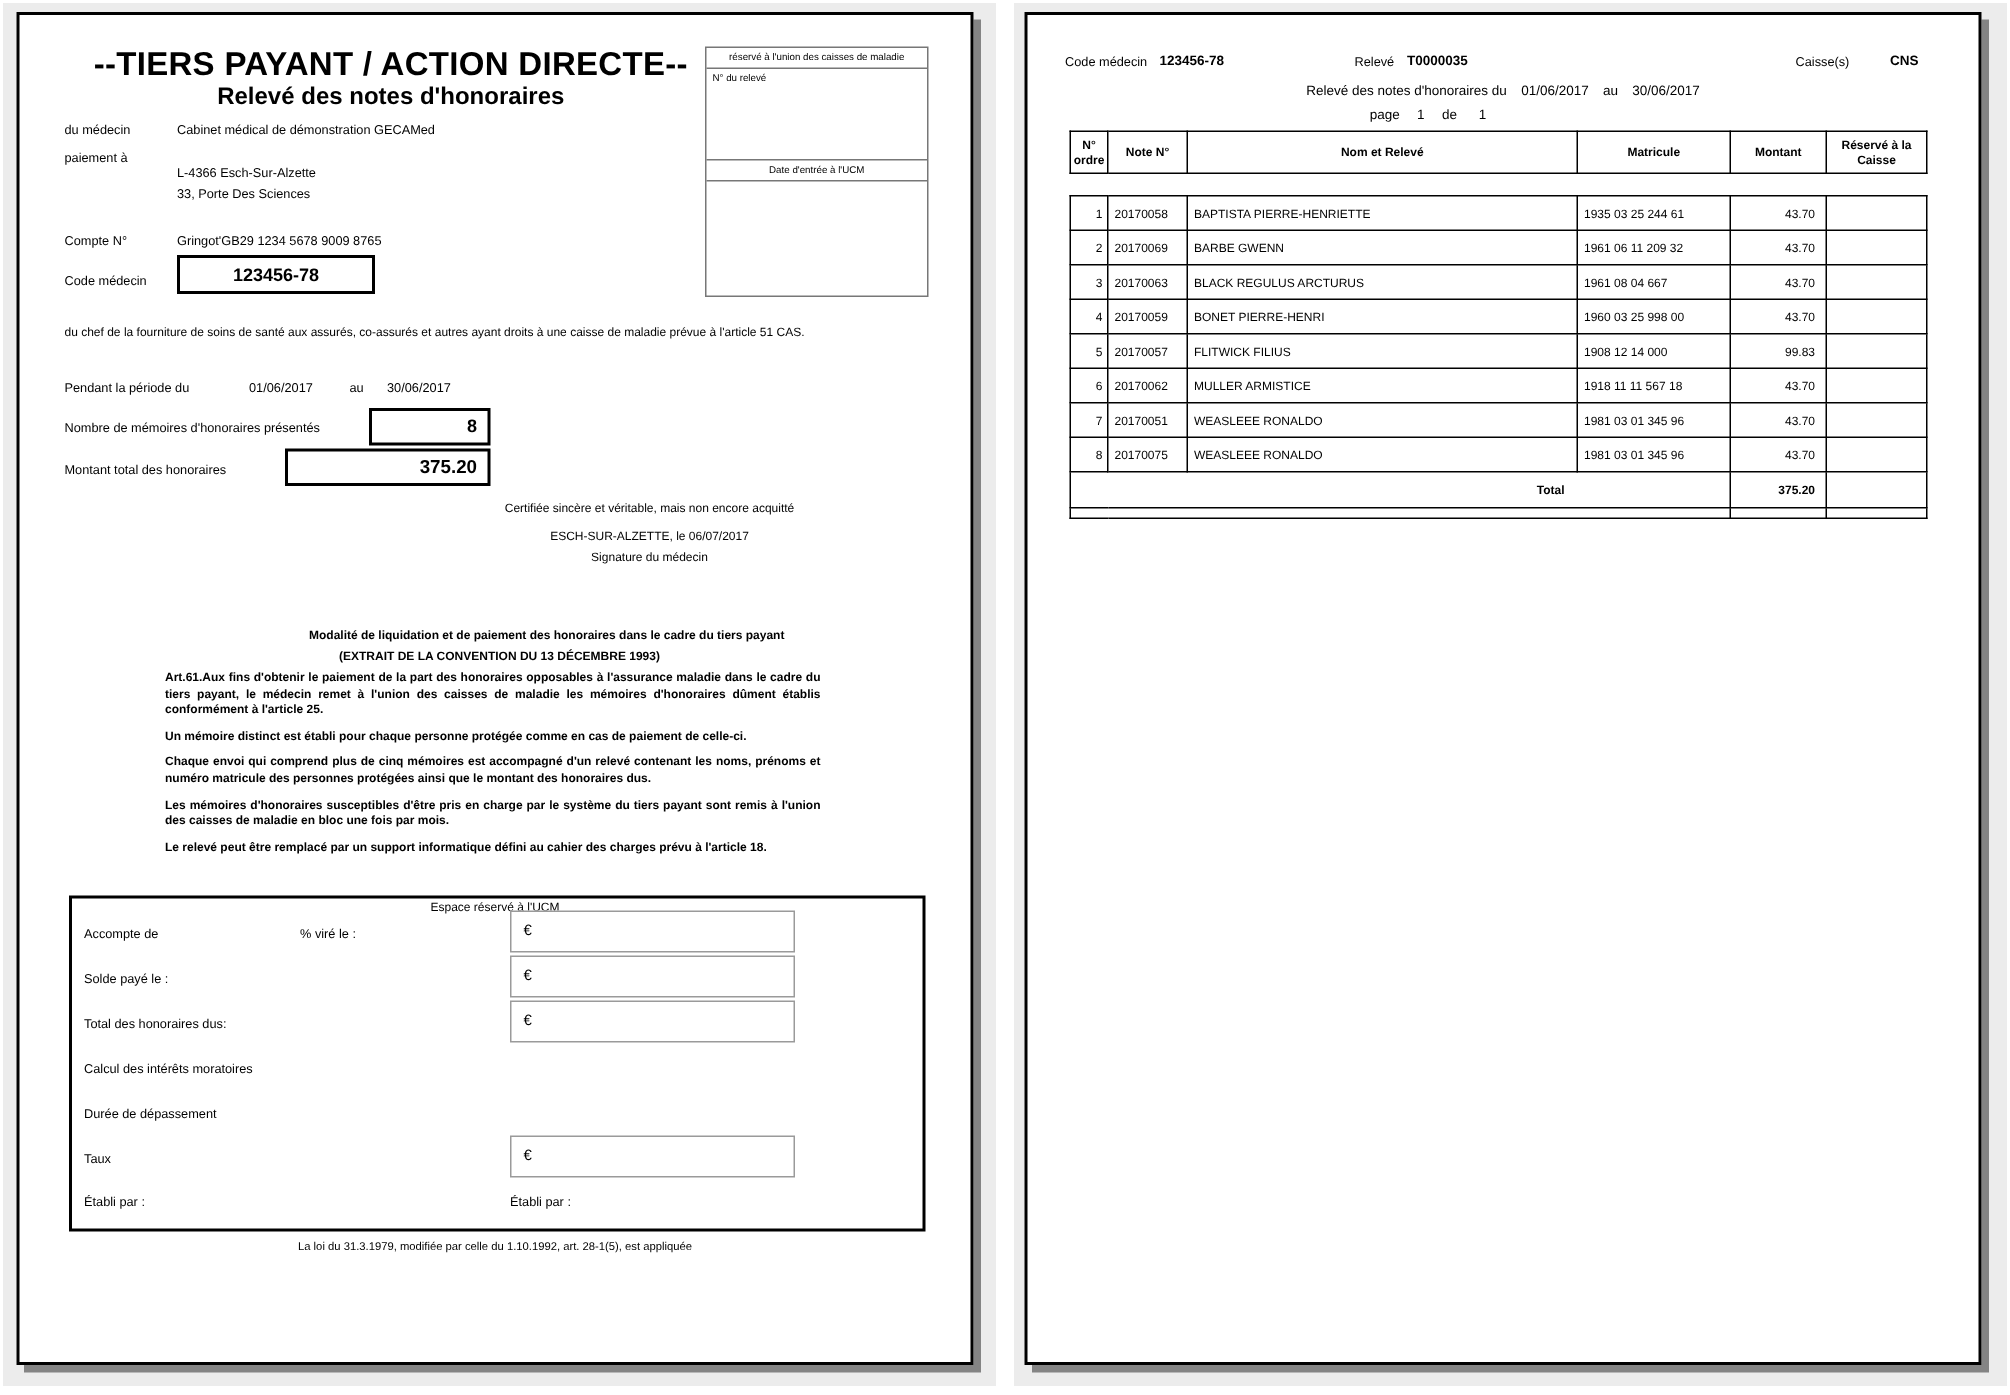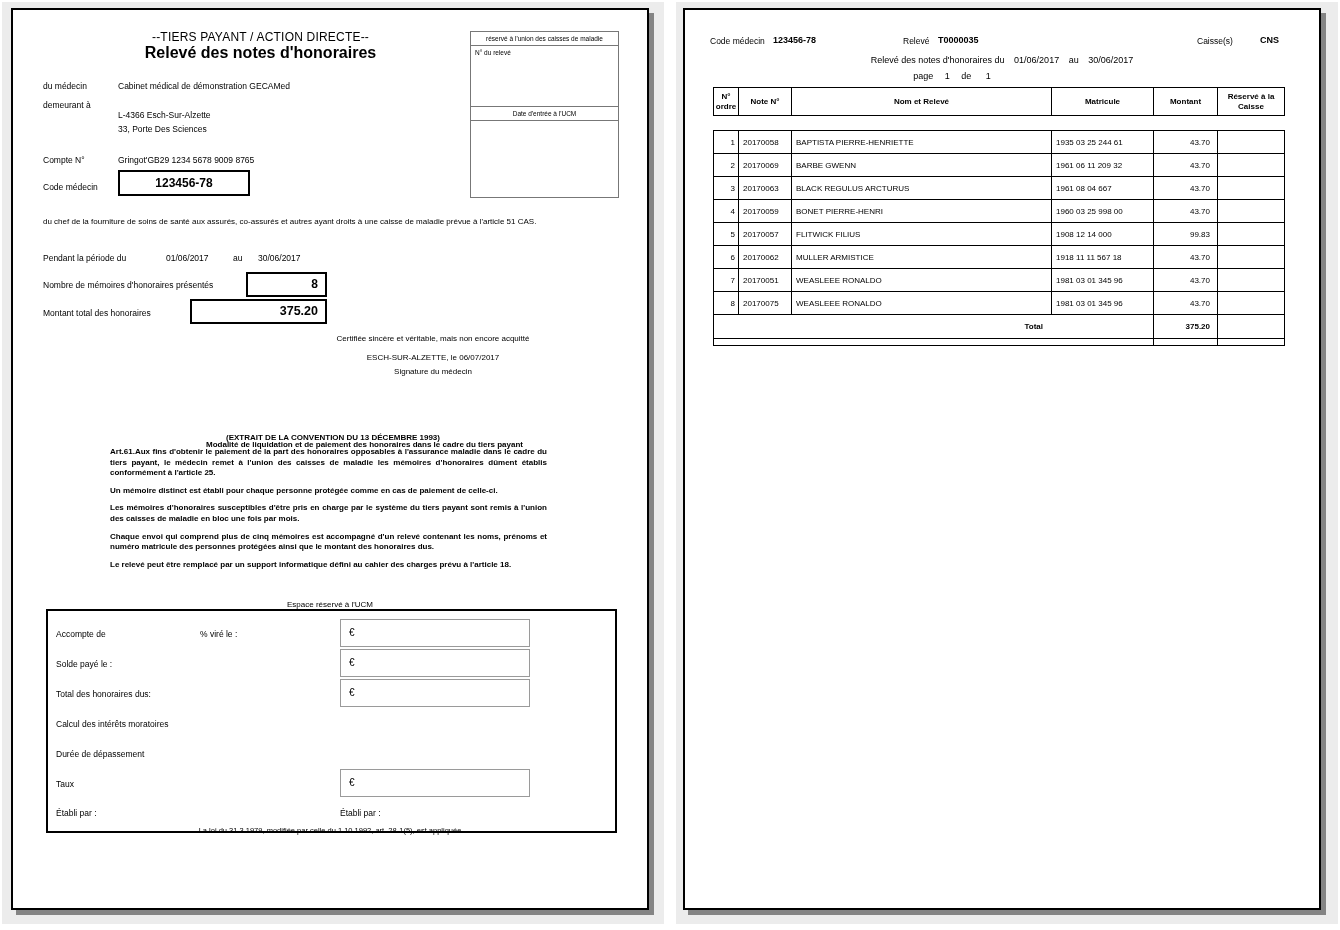"--TIERS PAYANT / ACTION DIRECTE--" .title1 { font-size: 12px -> 22px; font-weight: normal -> bold }
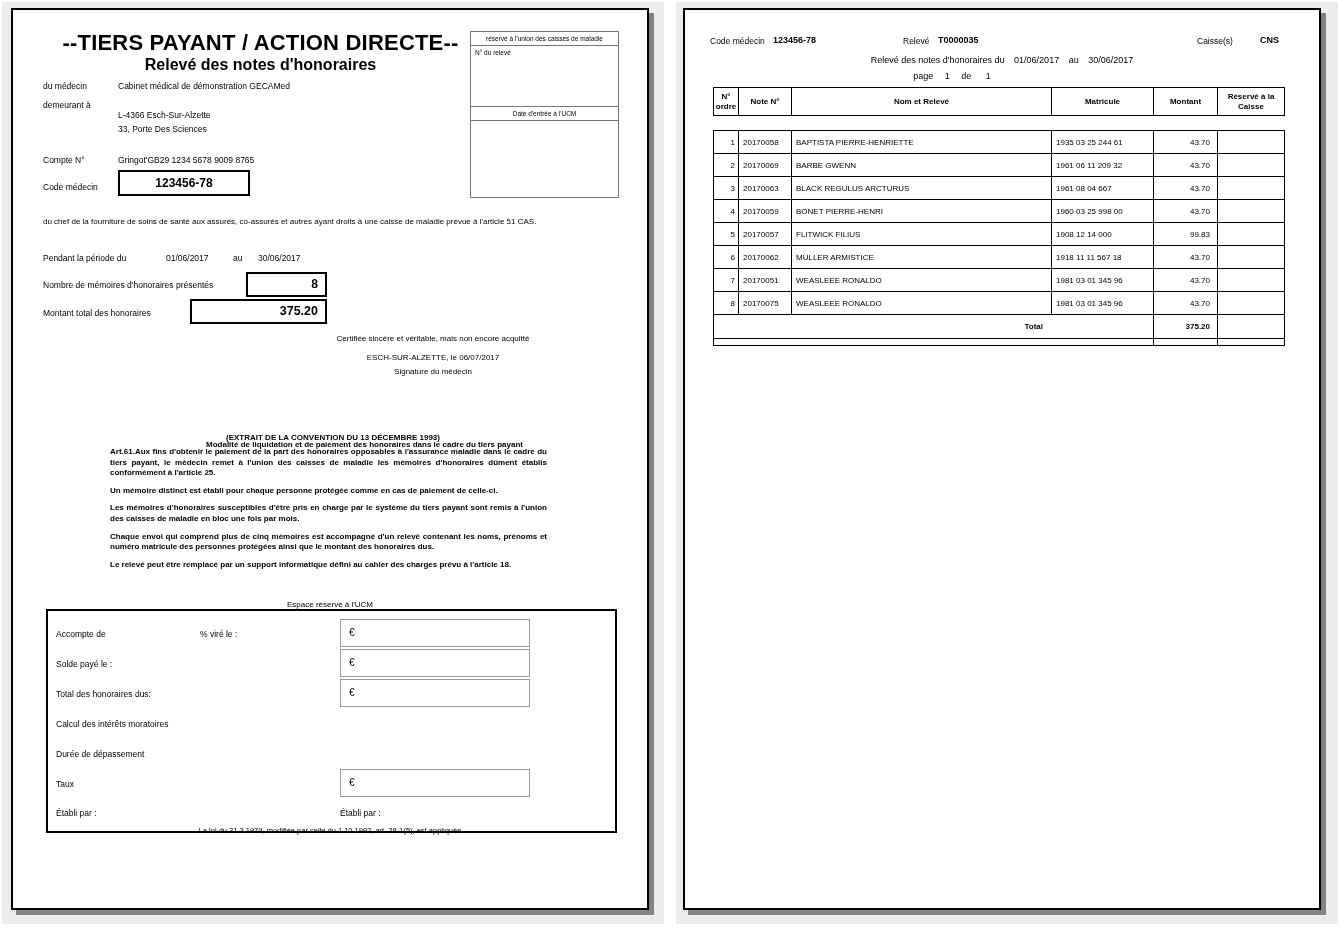"demeurant à" div.abs { text: demeurant -> paiement }
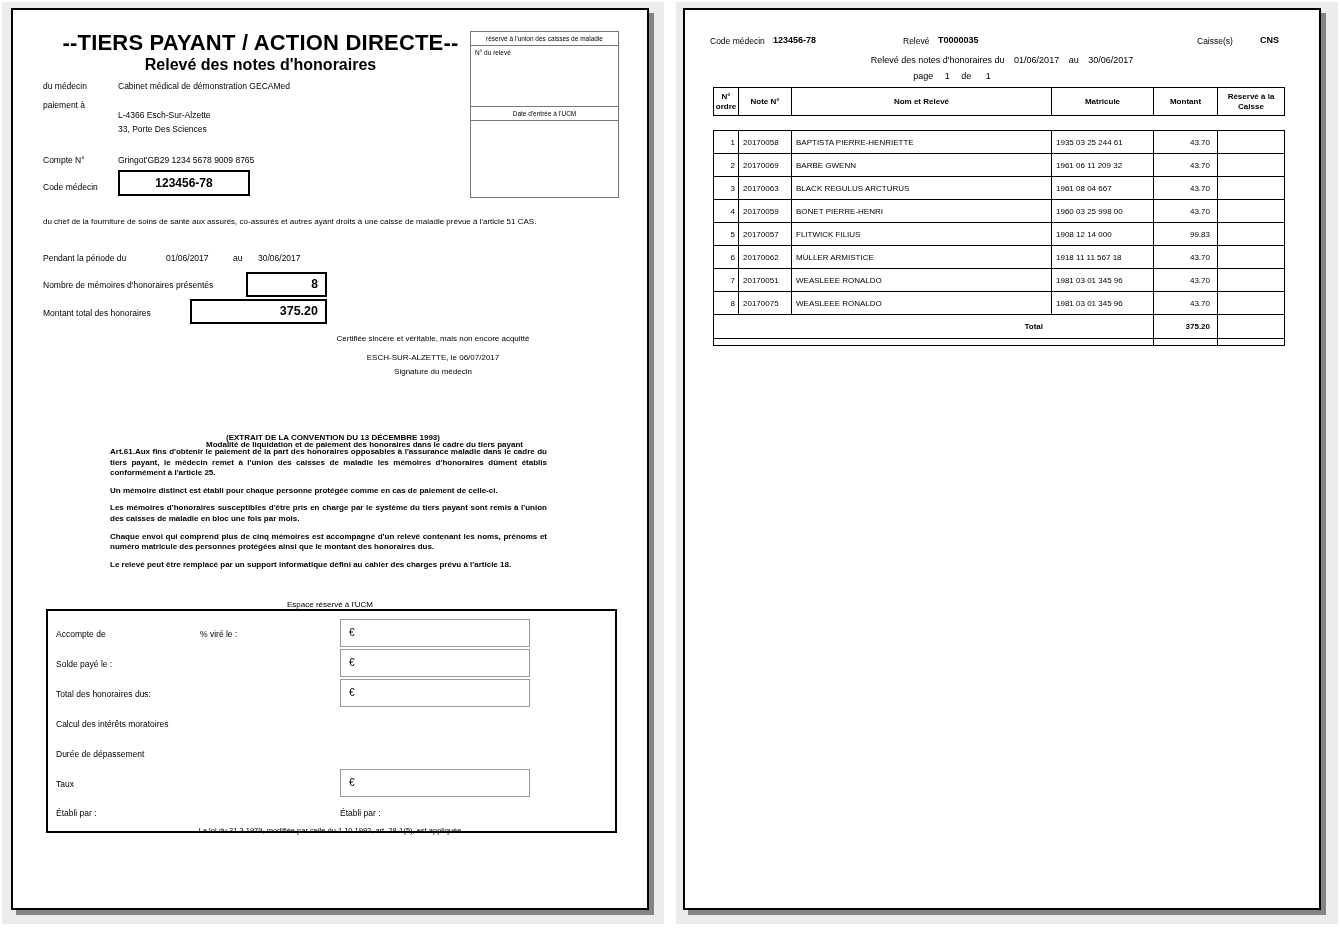"Modalité de liquidation et de" div.abs { top: 430px -> 409px }
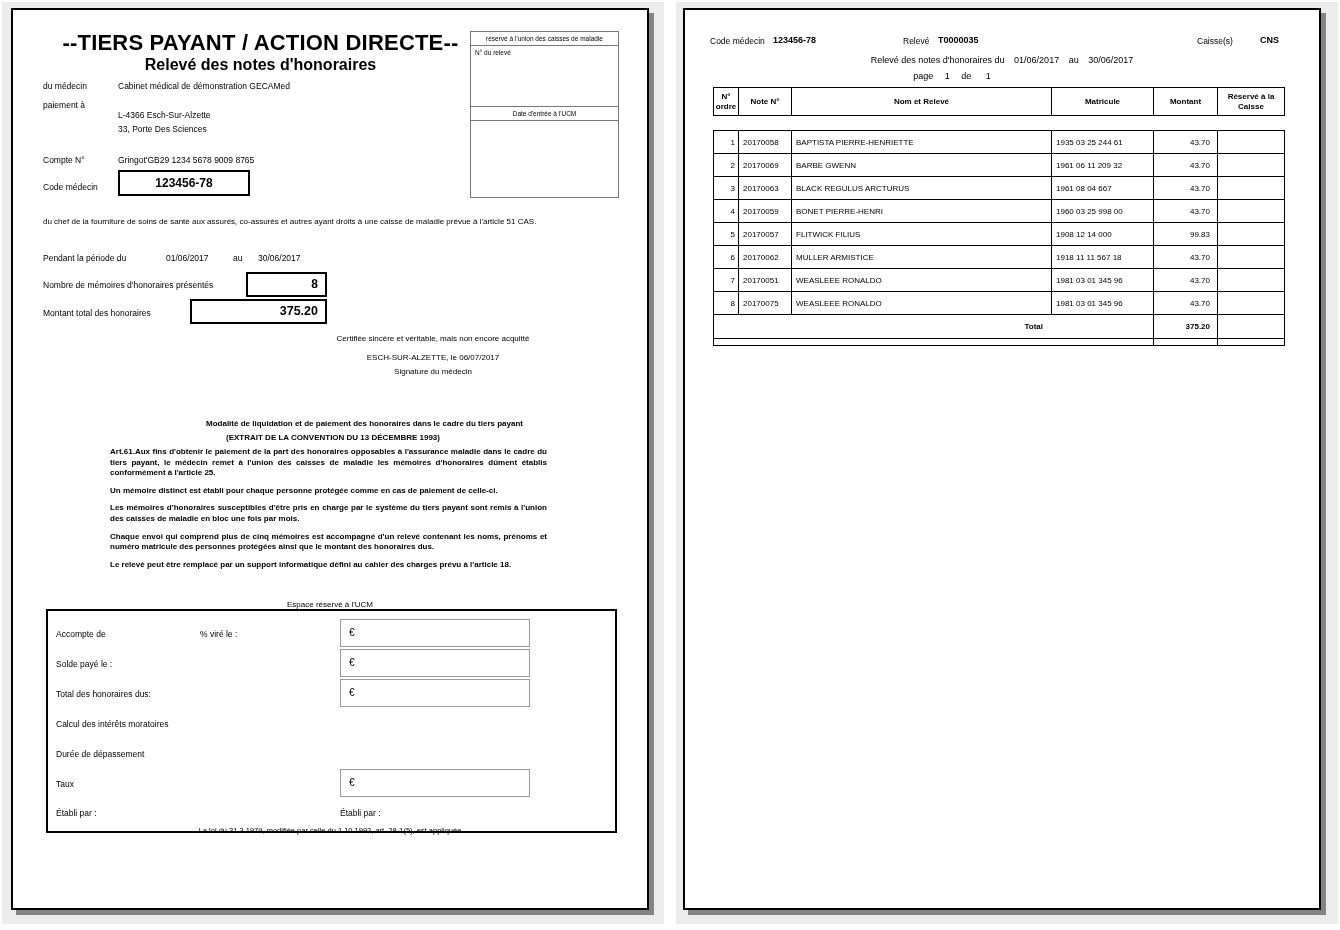"Les mémoires d'honoraires susceptibles" p { order: before "Chaque envoi qui comprend plus" -> after "Chaque envoi qui comprend plus" }
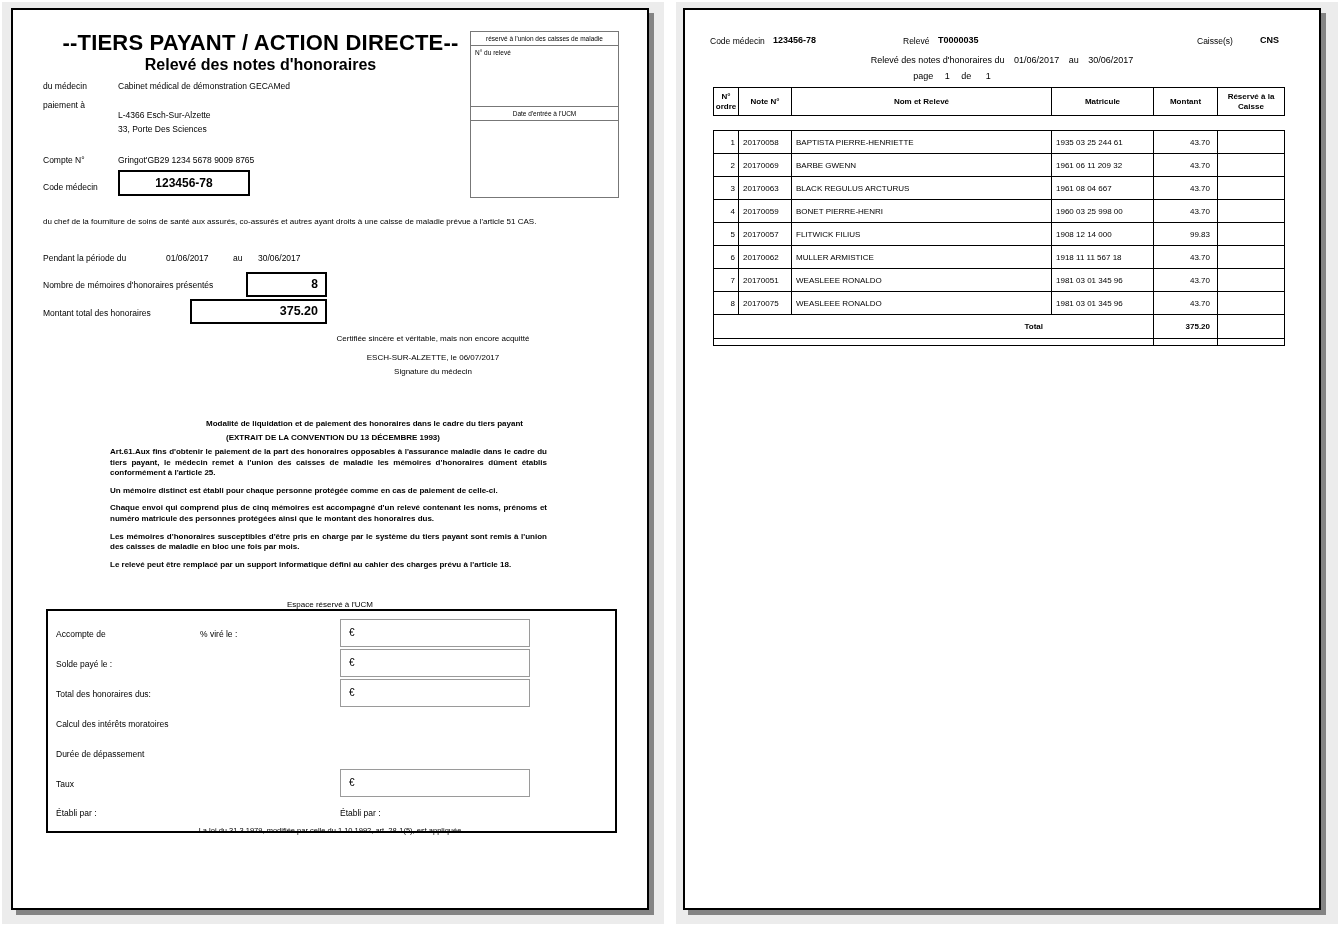"Accompte de" div.abs { margin-top: 12px -> none }
